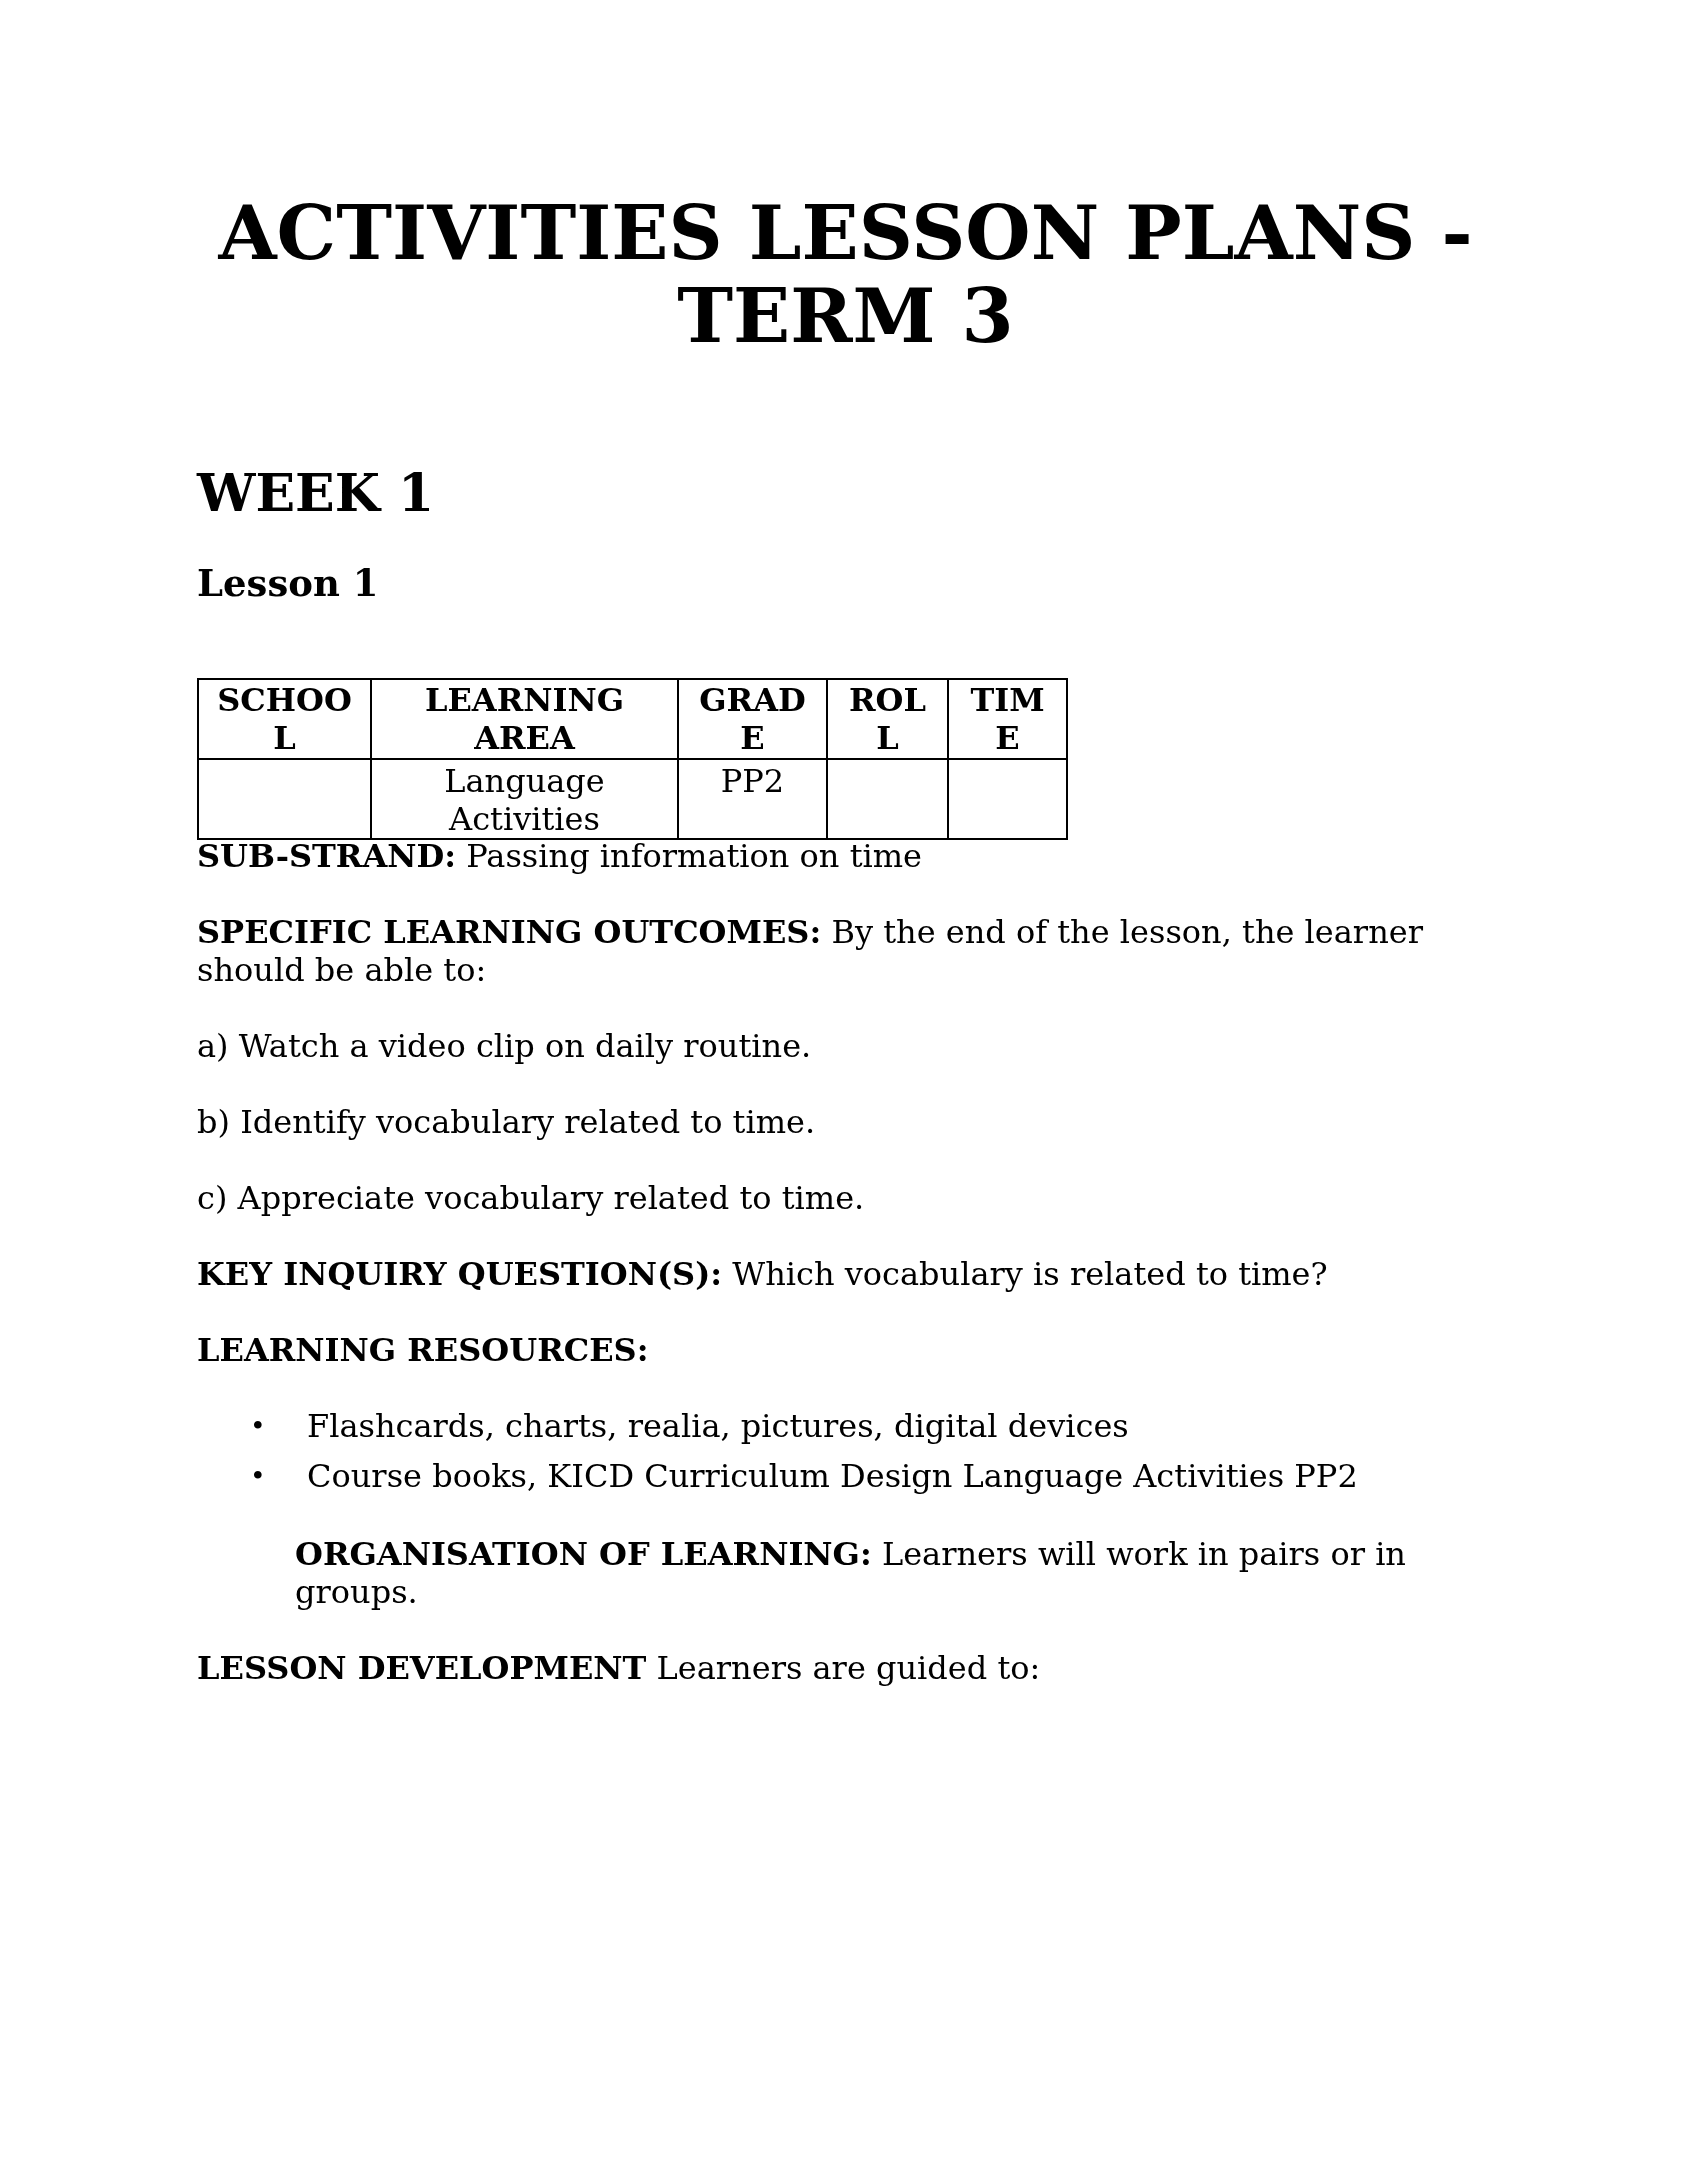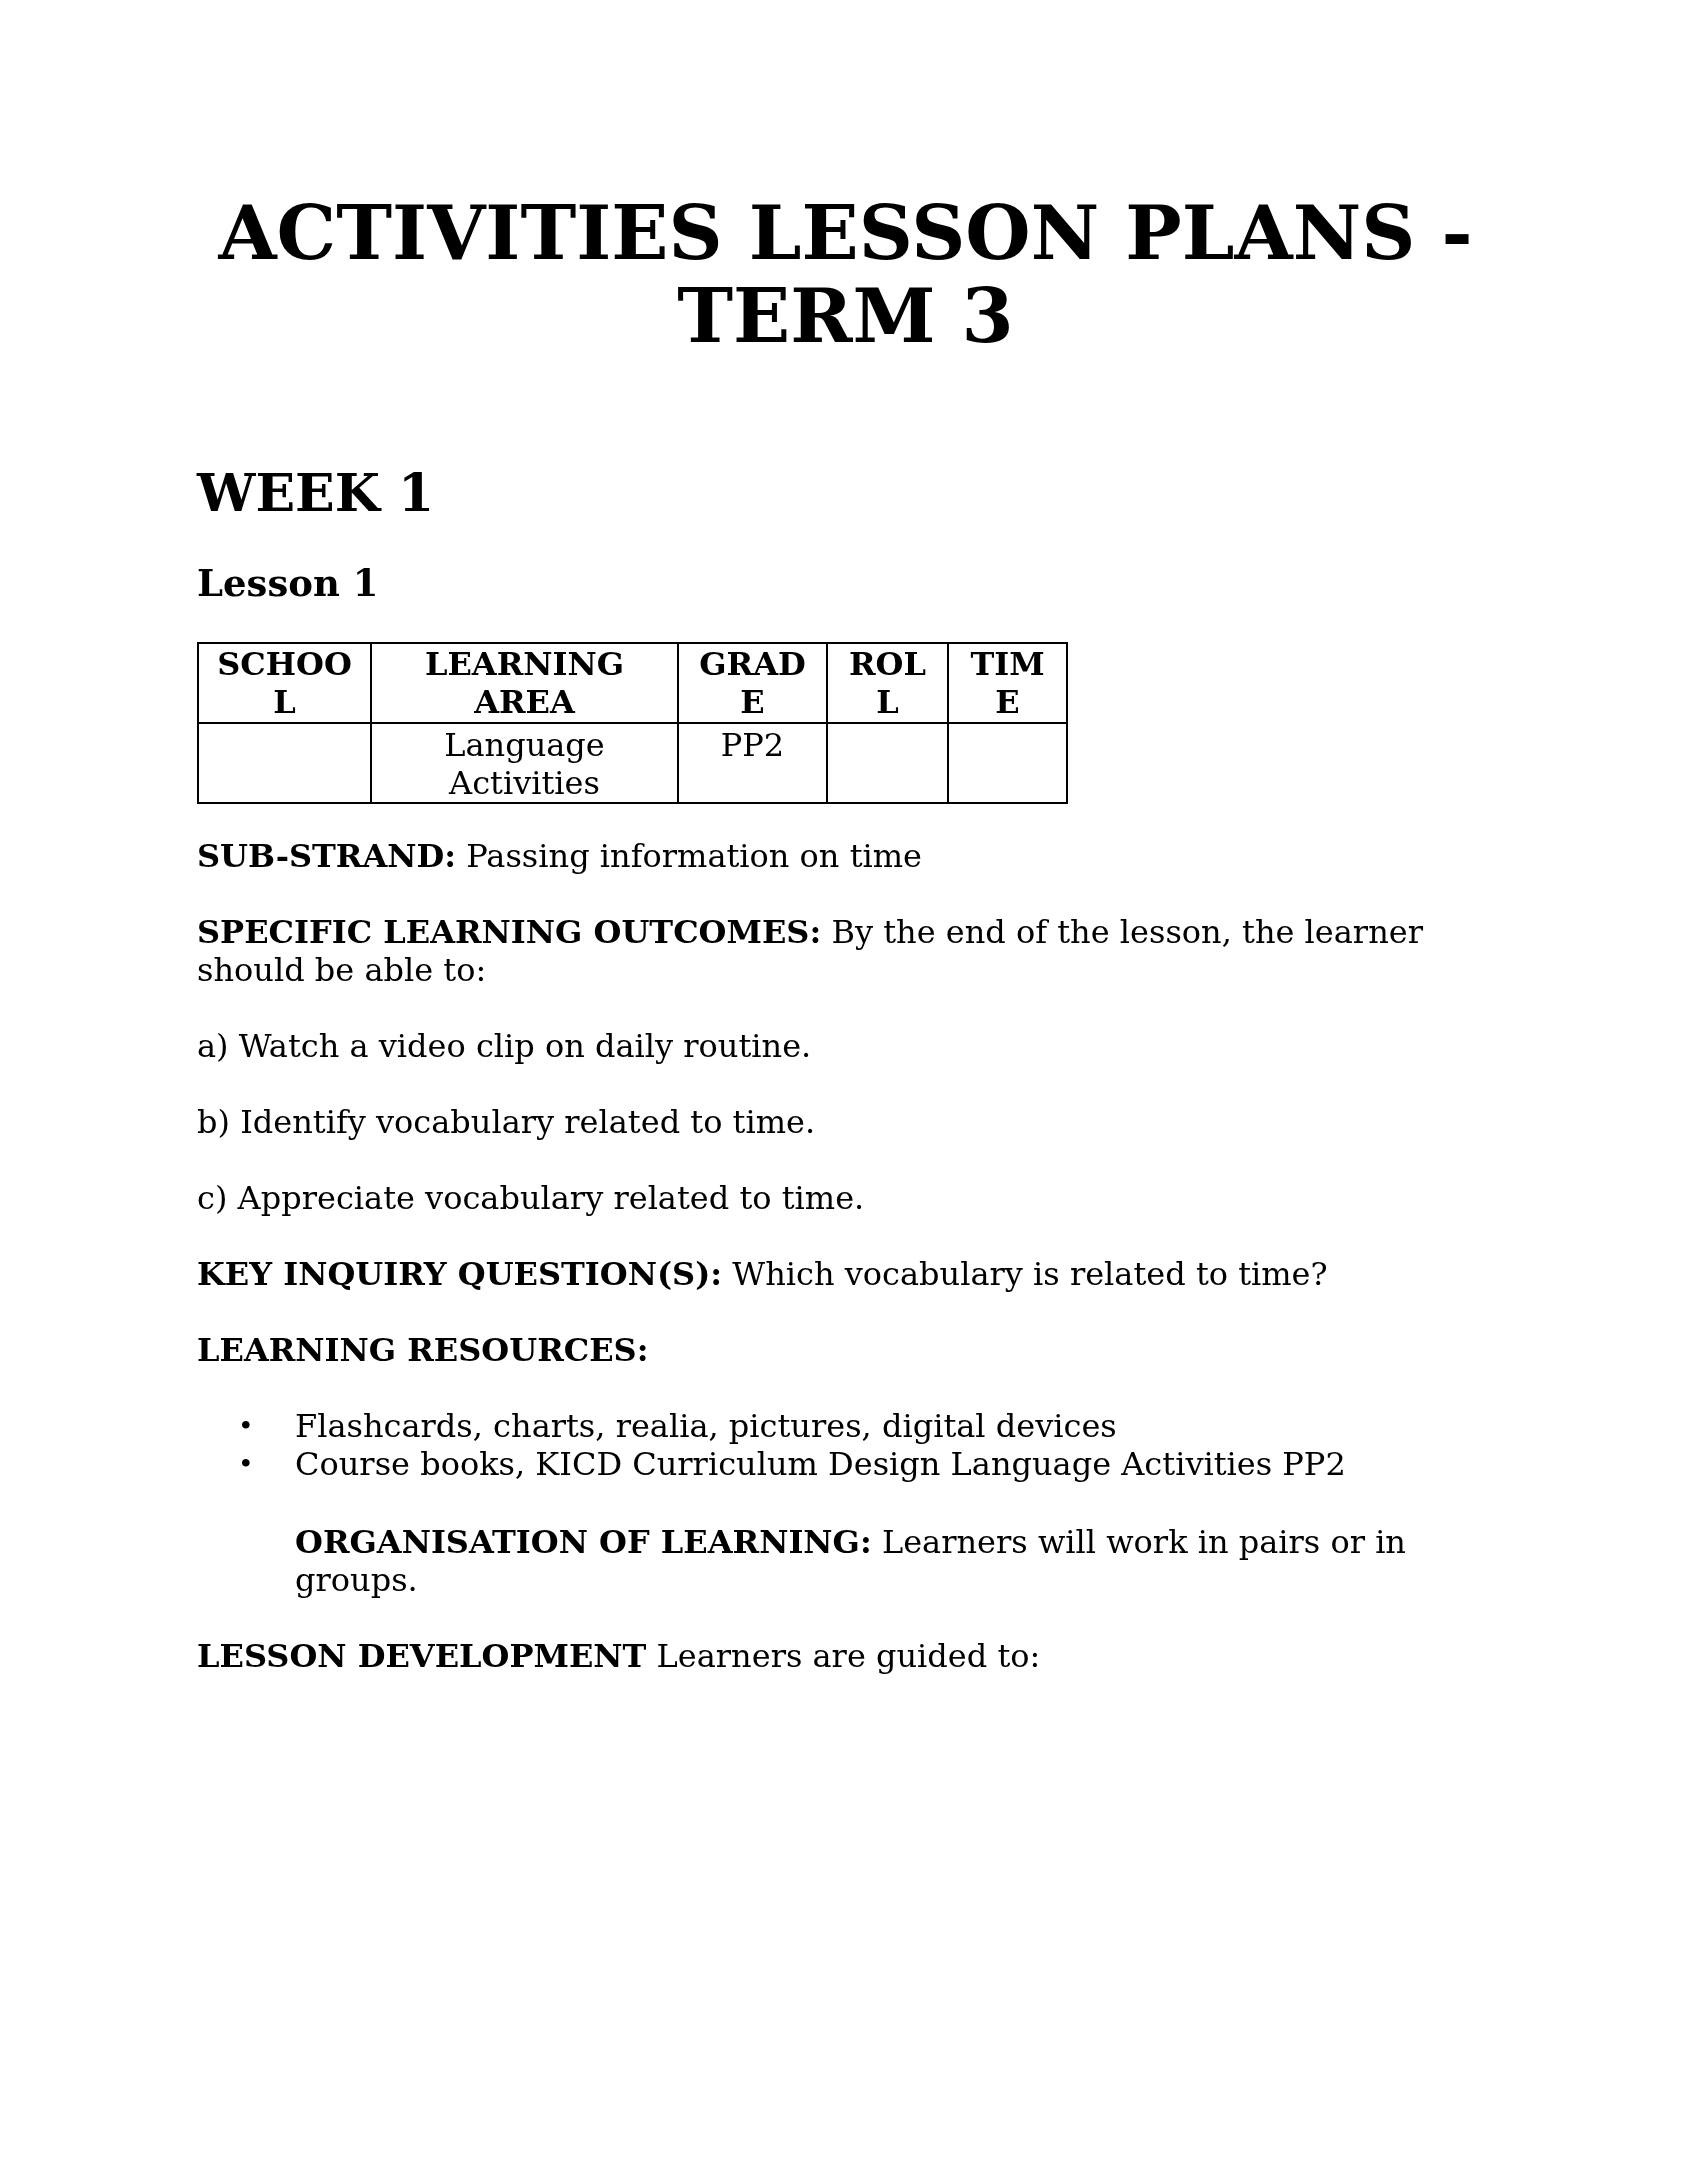"SCHOO" table.info { top: 642px -> 678px }
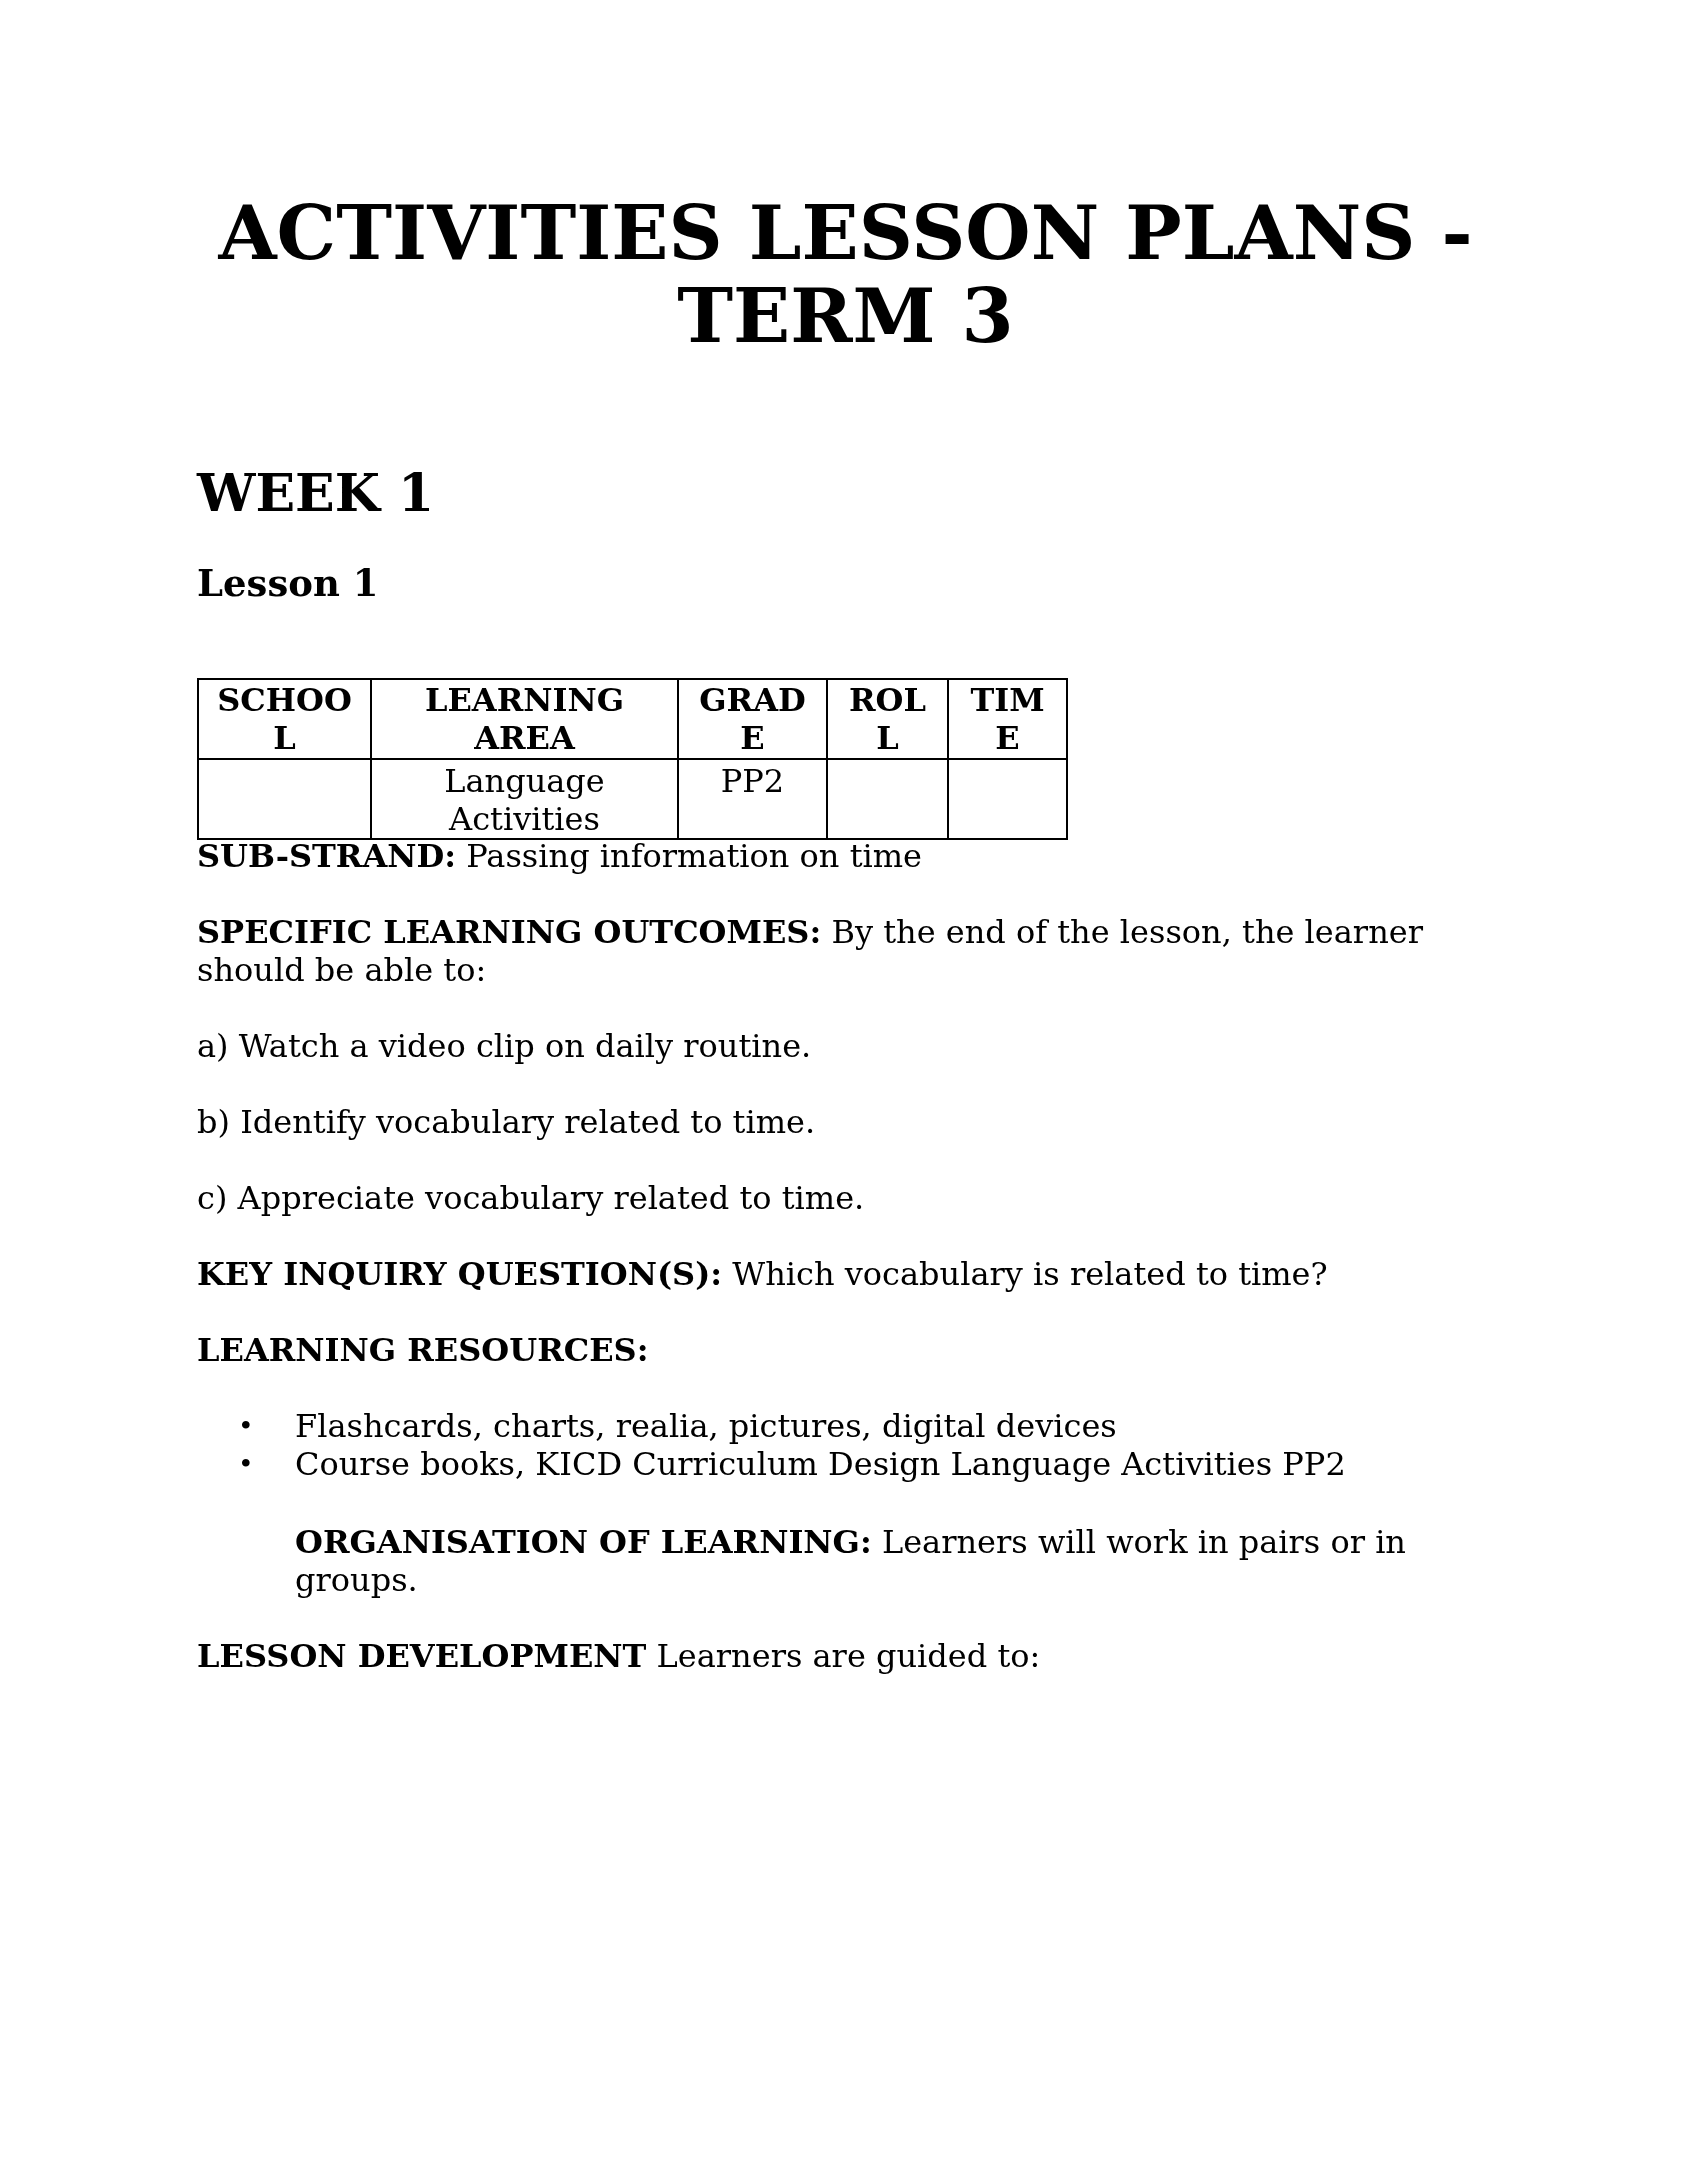"Flashcards, charts, realia, pictures," .body ul li { margin: 0 -> 12px }
